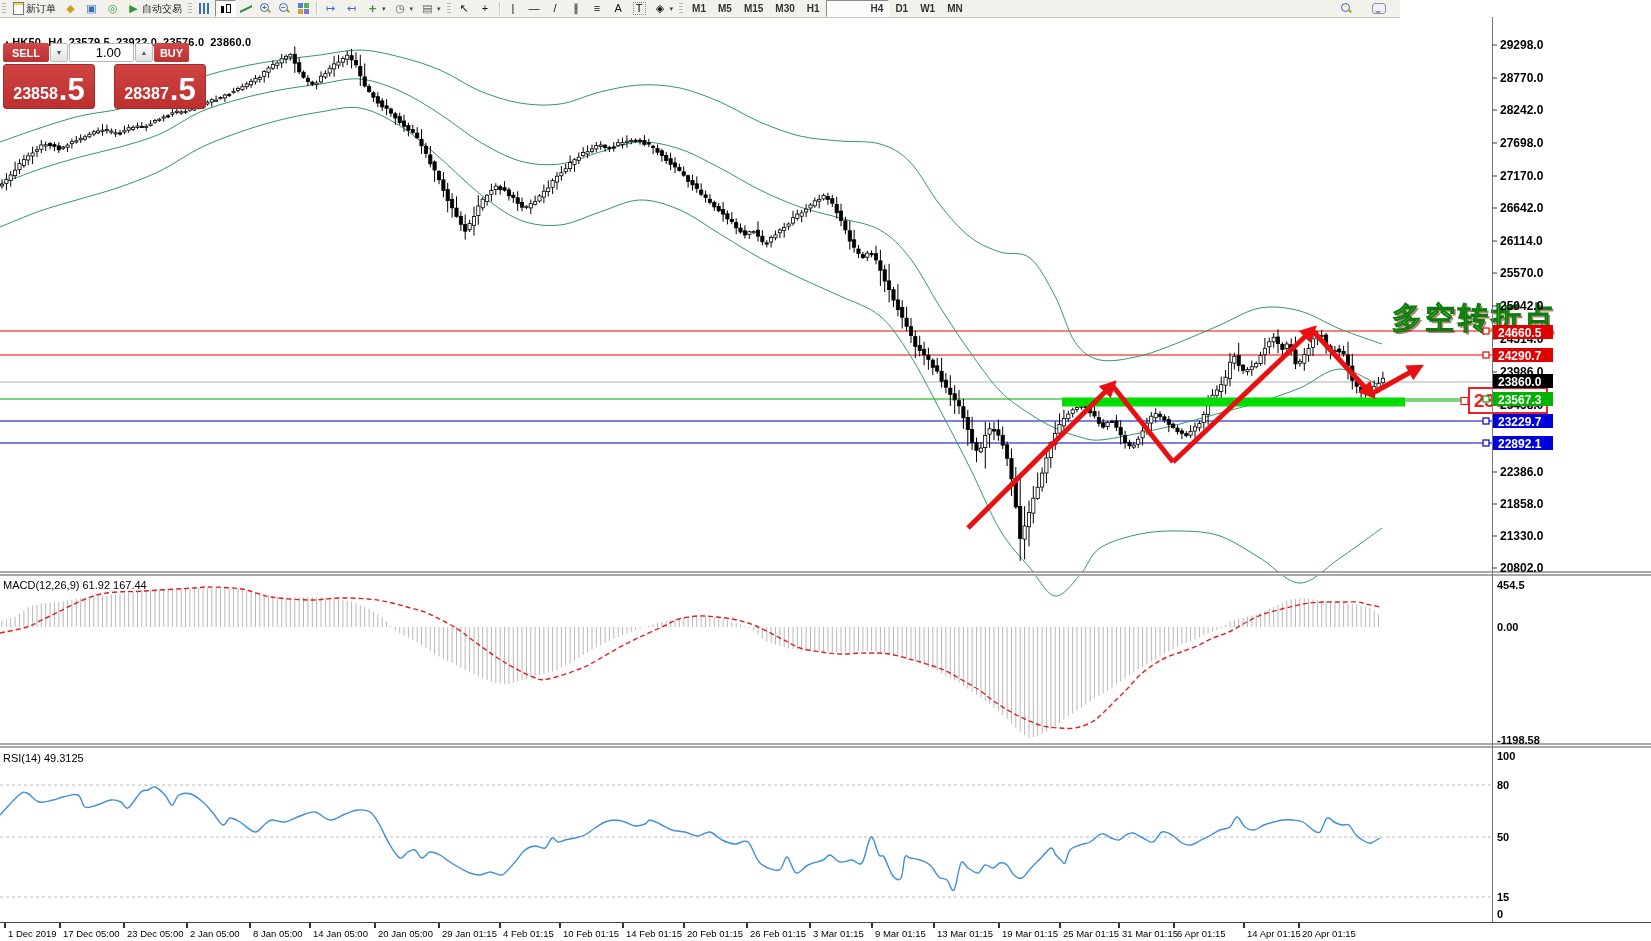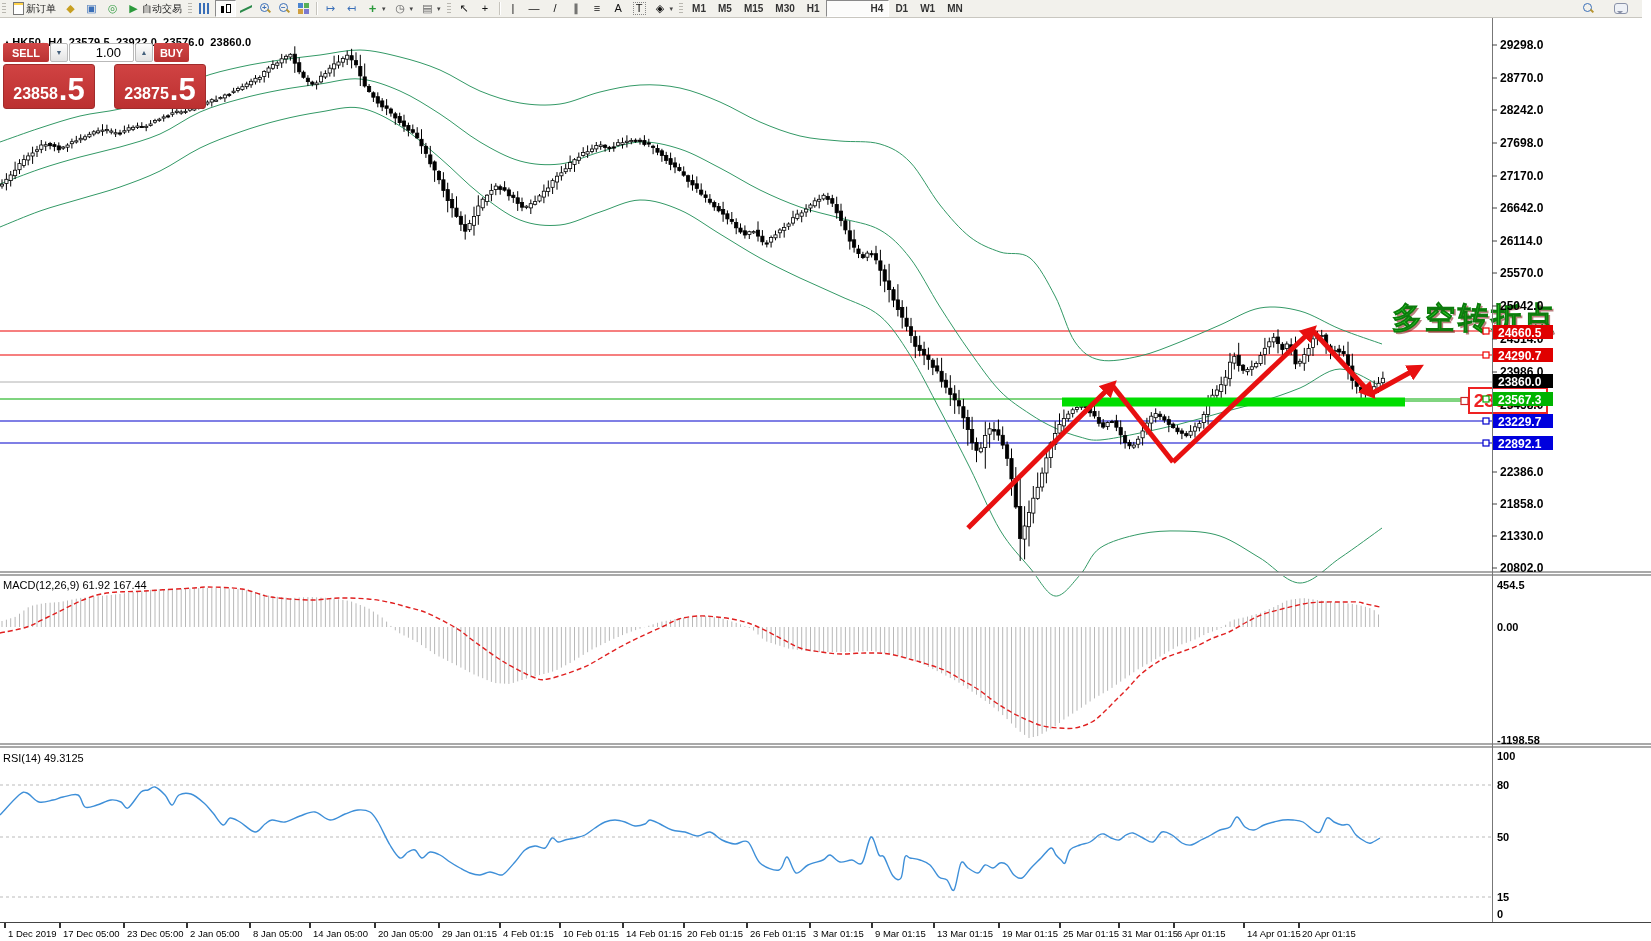"新订单" #toolbar { width: 1642px -> 1400px }
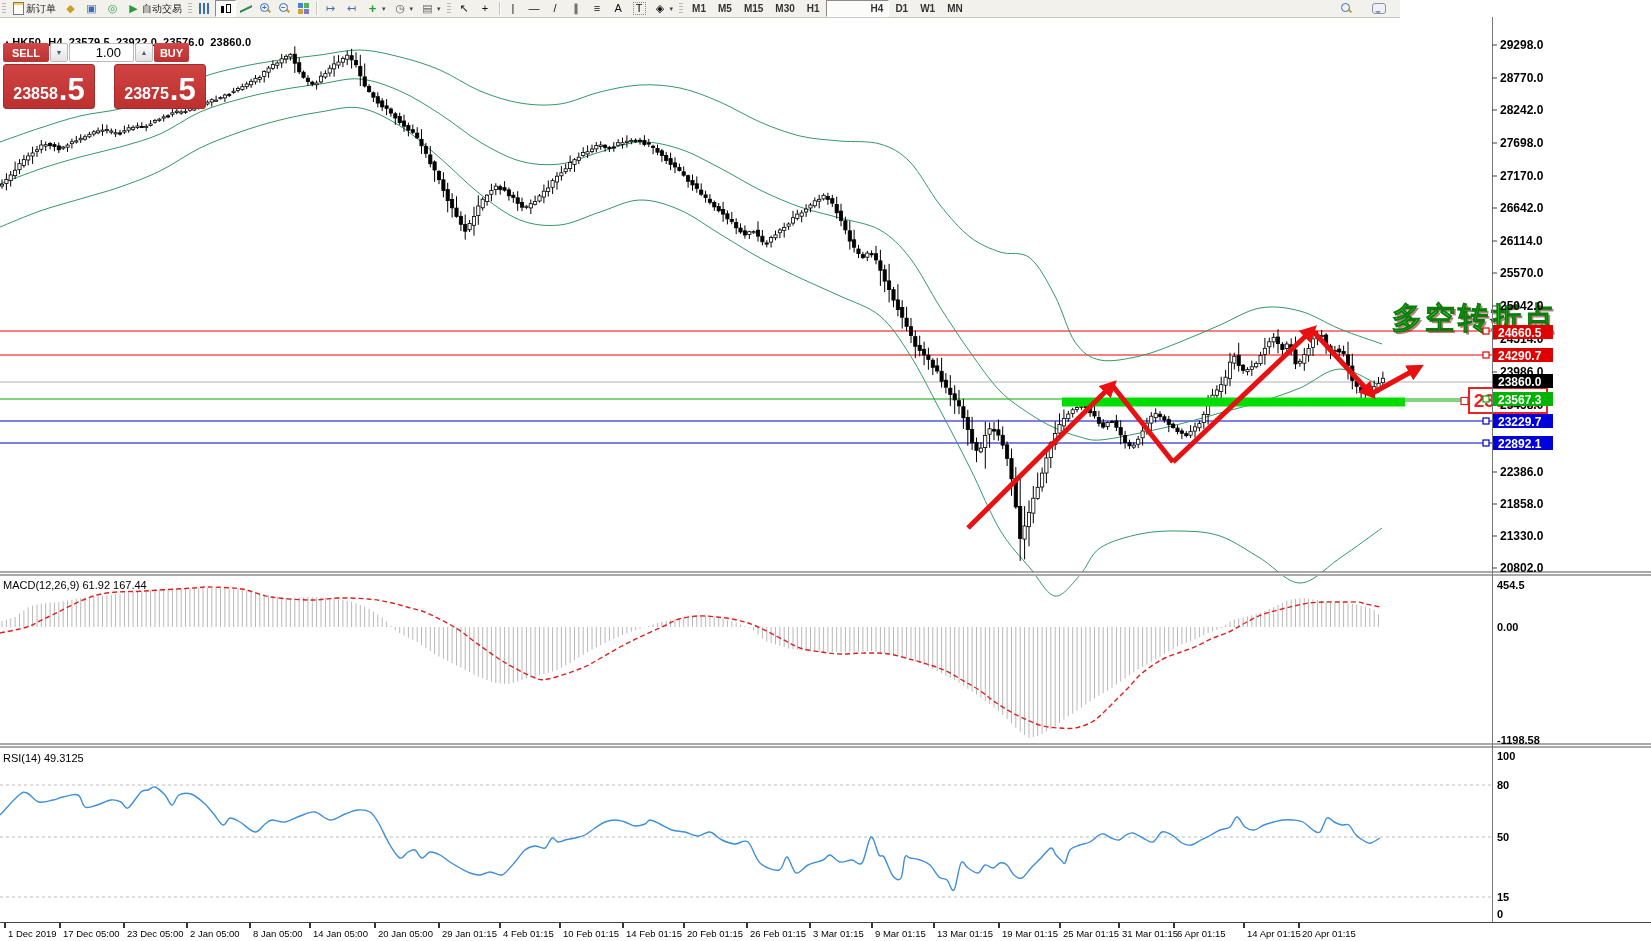"23875" span.tw-main { text: 23875 -> 28387 }
